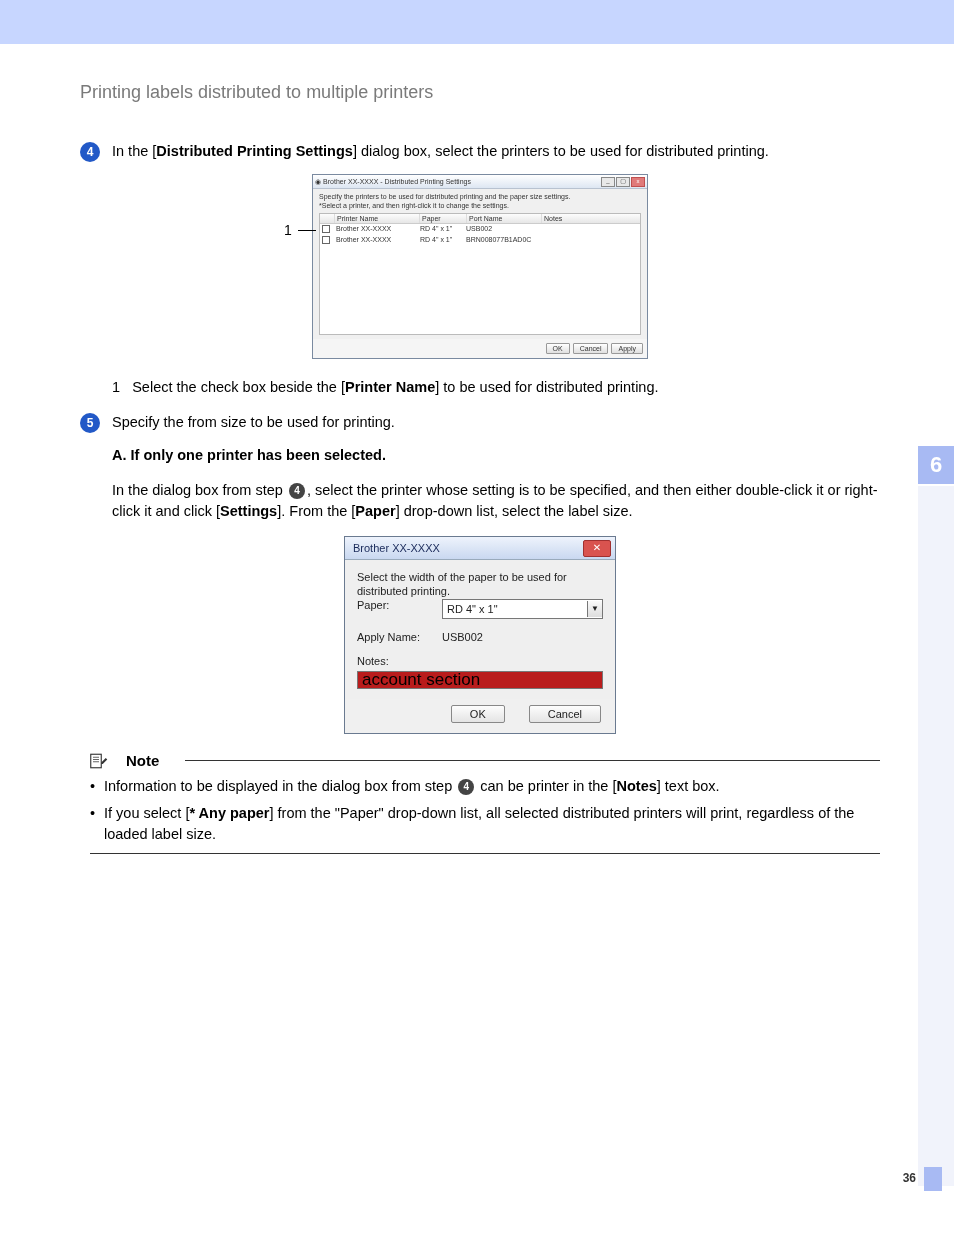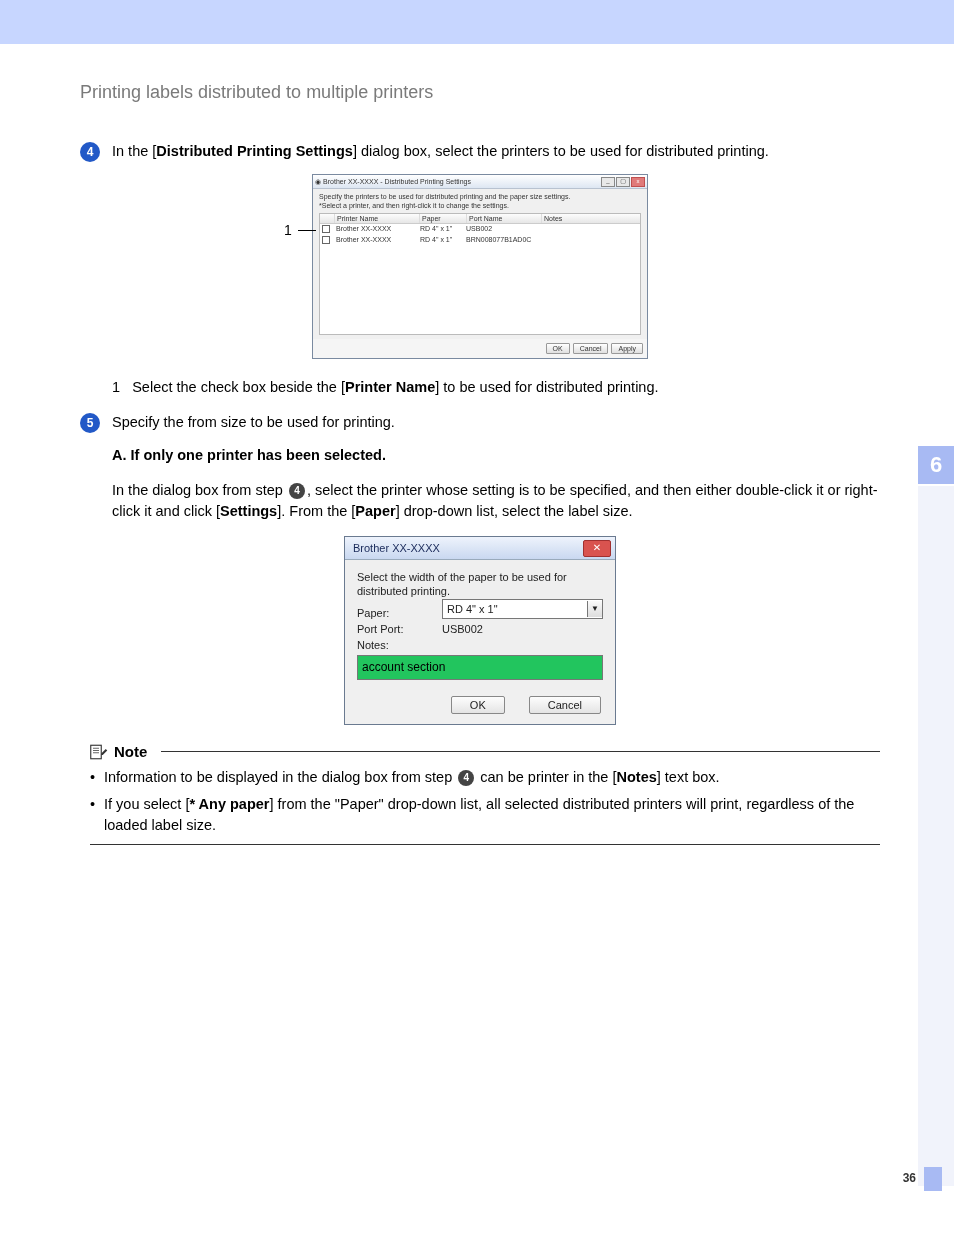"Paper:" .win2-row { align-items: flex-end -> flex-start; margin-bottom: 4px -> 12px }
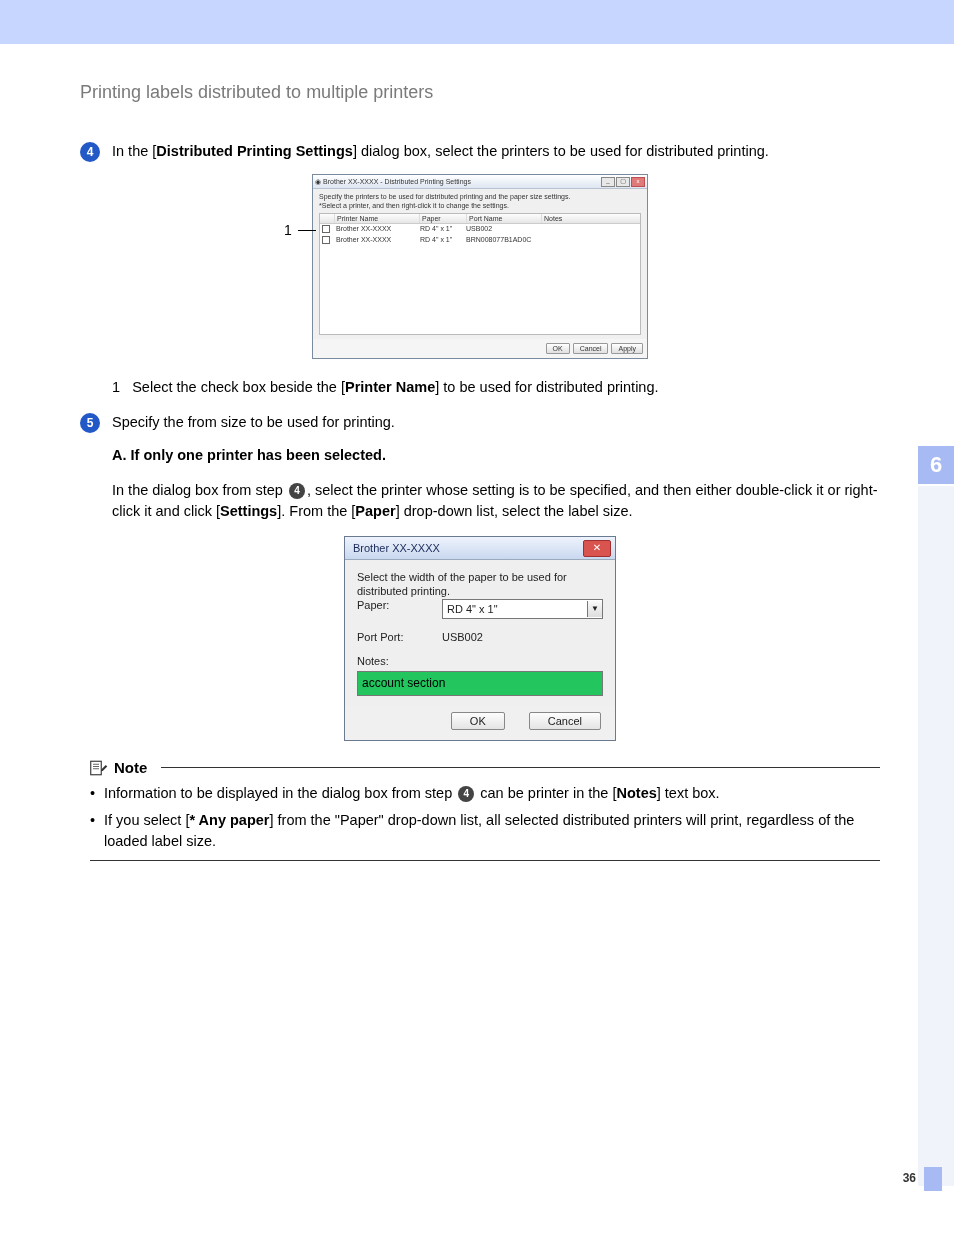"Port Port:" div.win2-label { text: Port Port -> Apply Name }
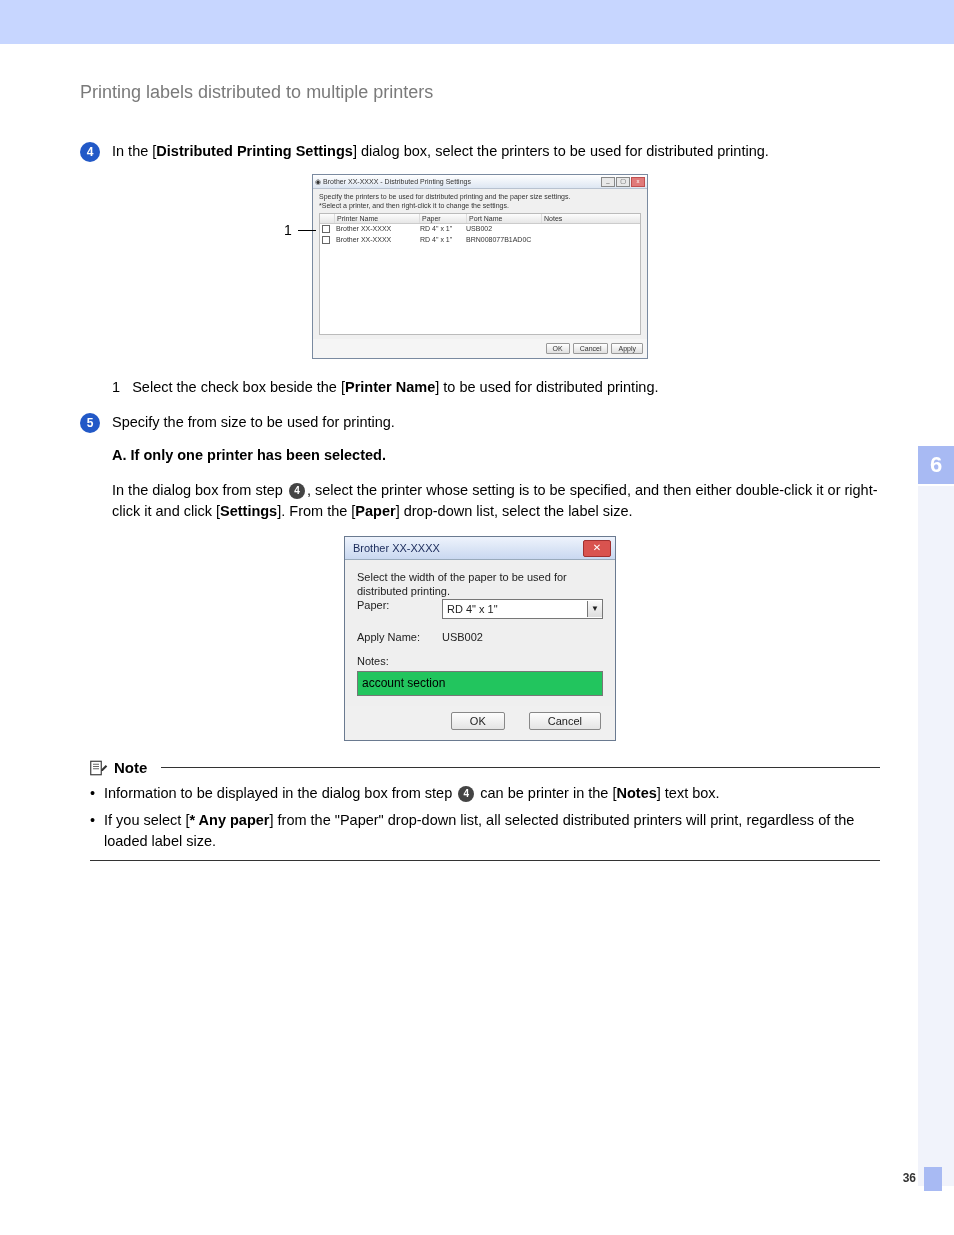"account section" .win2-input { background: #22c55e -> #b91c1c; font-size: 12px -> 17px; height: 25px -> 18px }
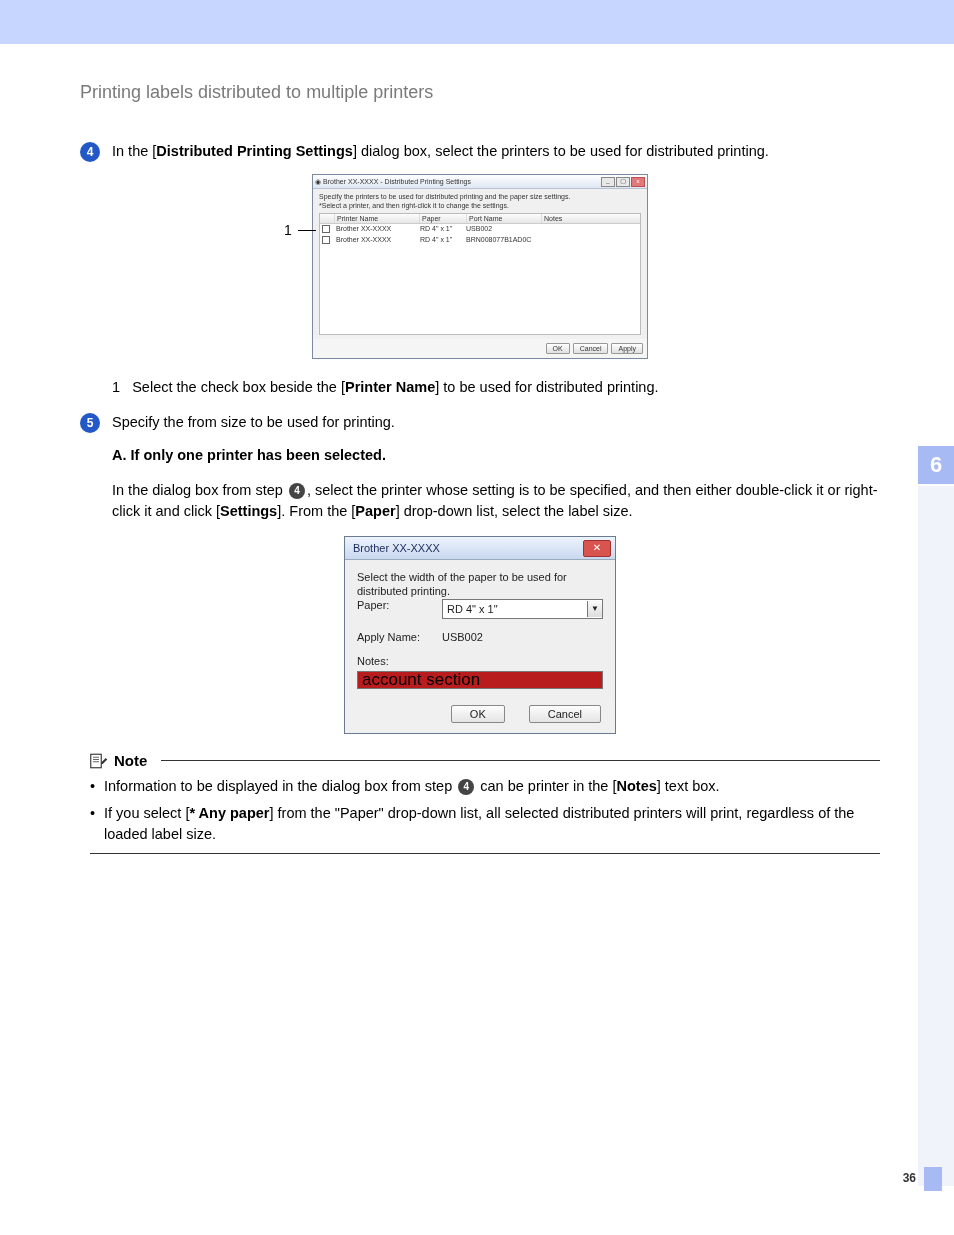"Note" .note-head { gap: 6px -> 18px }
